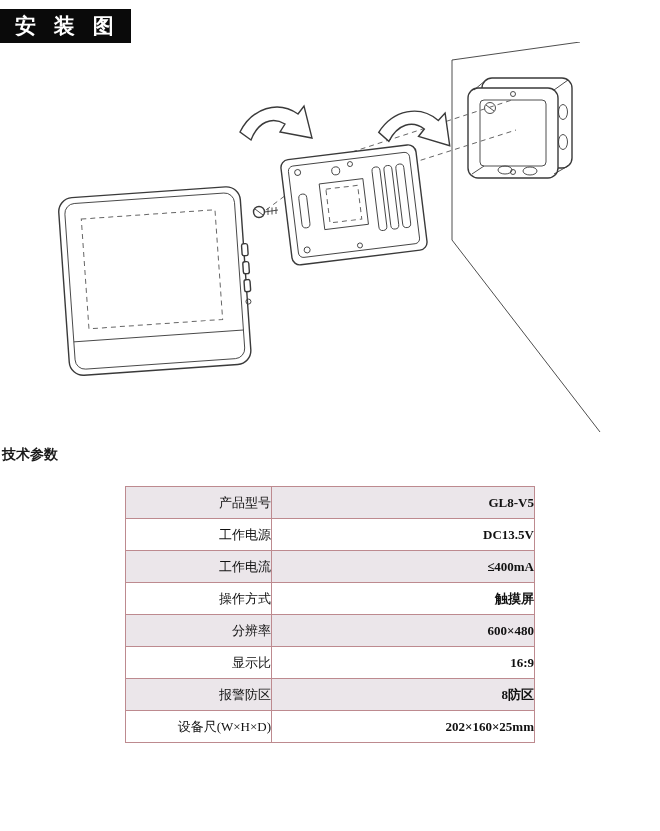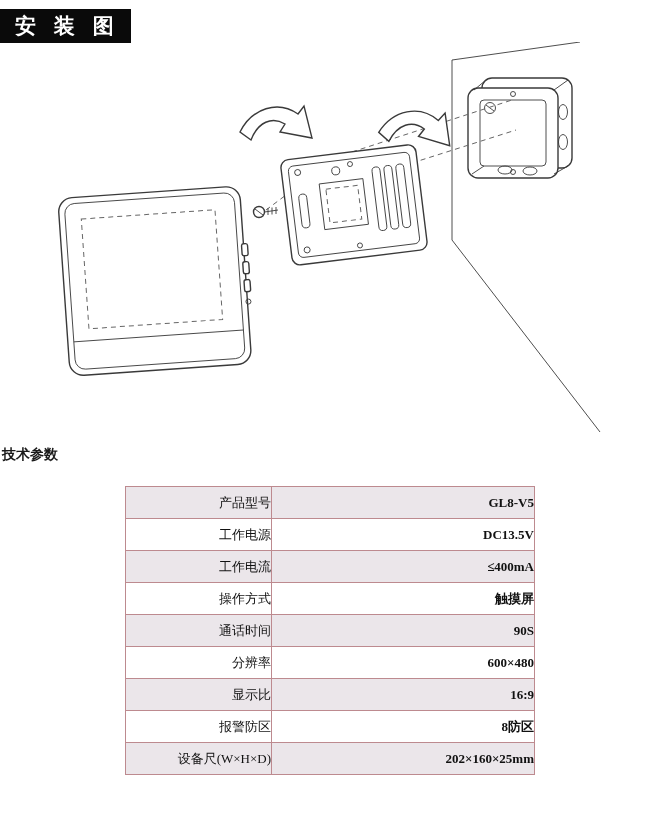"通话时间" tr { html: <tr> <td>通话时间</td> <td>90S</td> </tr> -> none }
